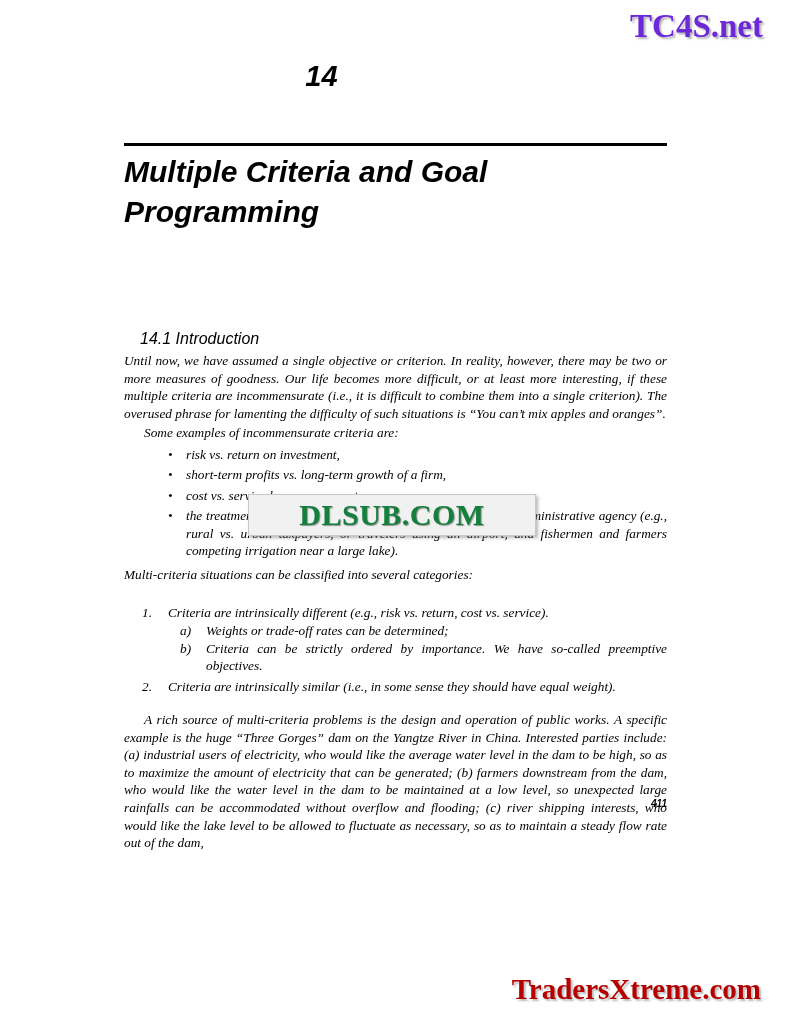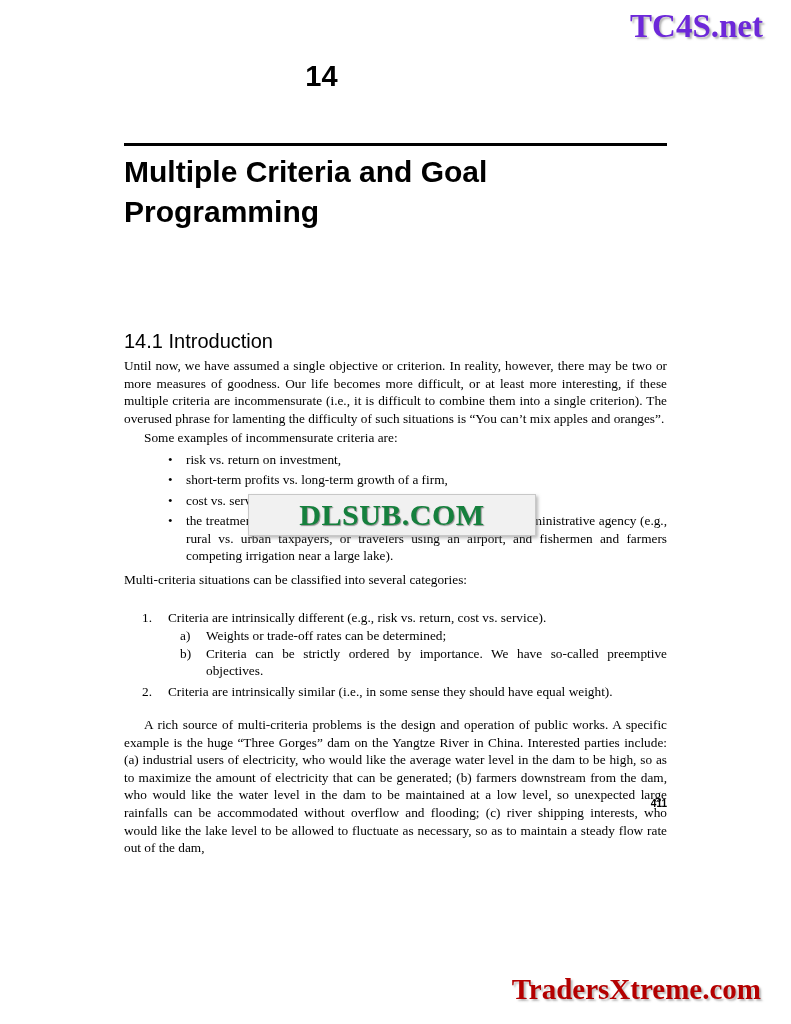"14" .page { font-style: none -> italic }
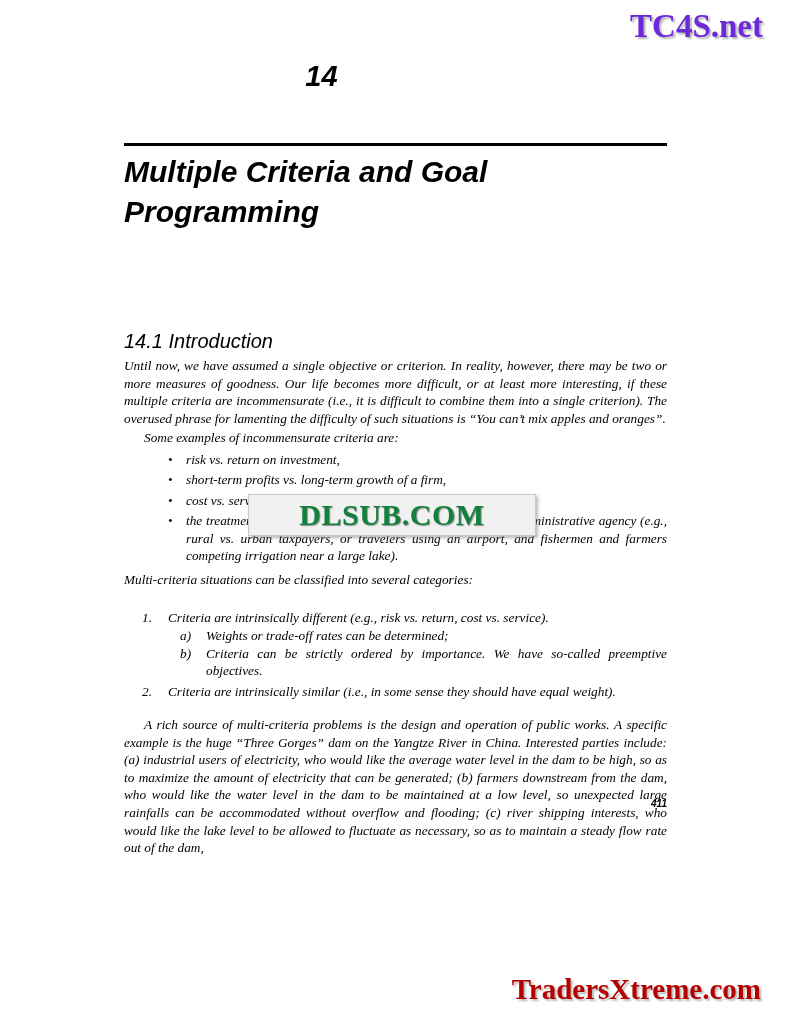"14.1 Introduction" h2.section-head { font-size: 20px -> 16px; margin: 0 0 4px 0 -> 0 0 4px 16px }
